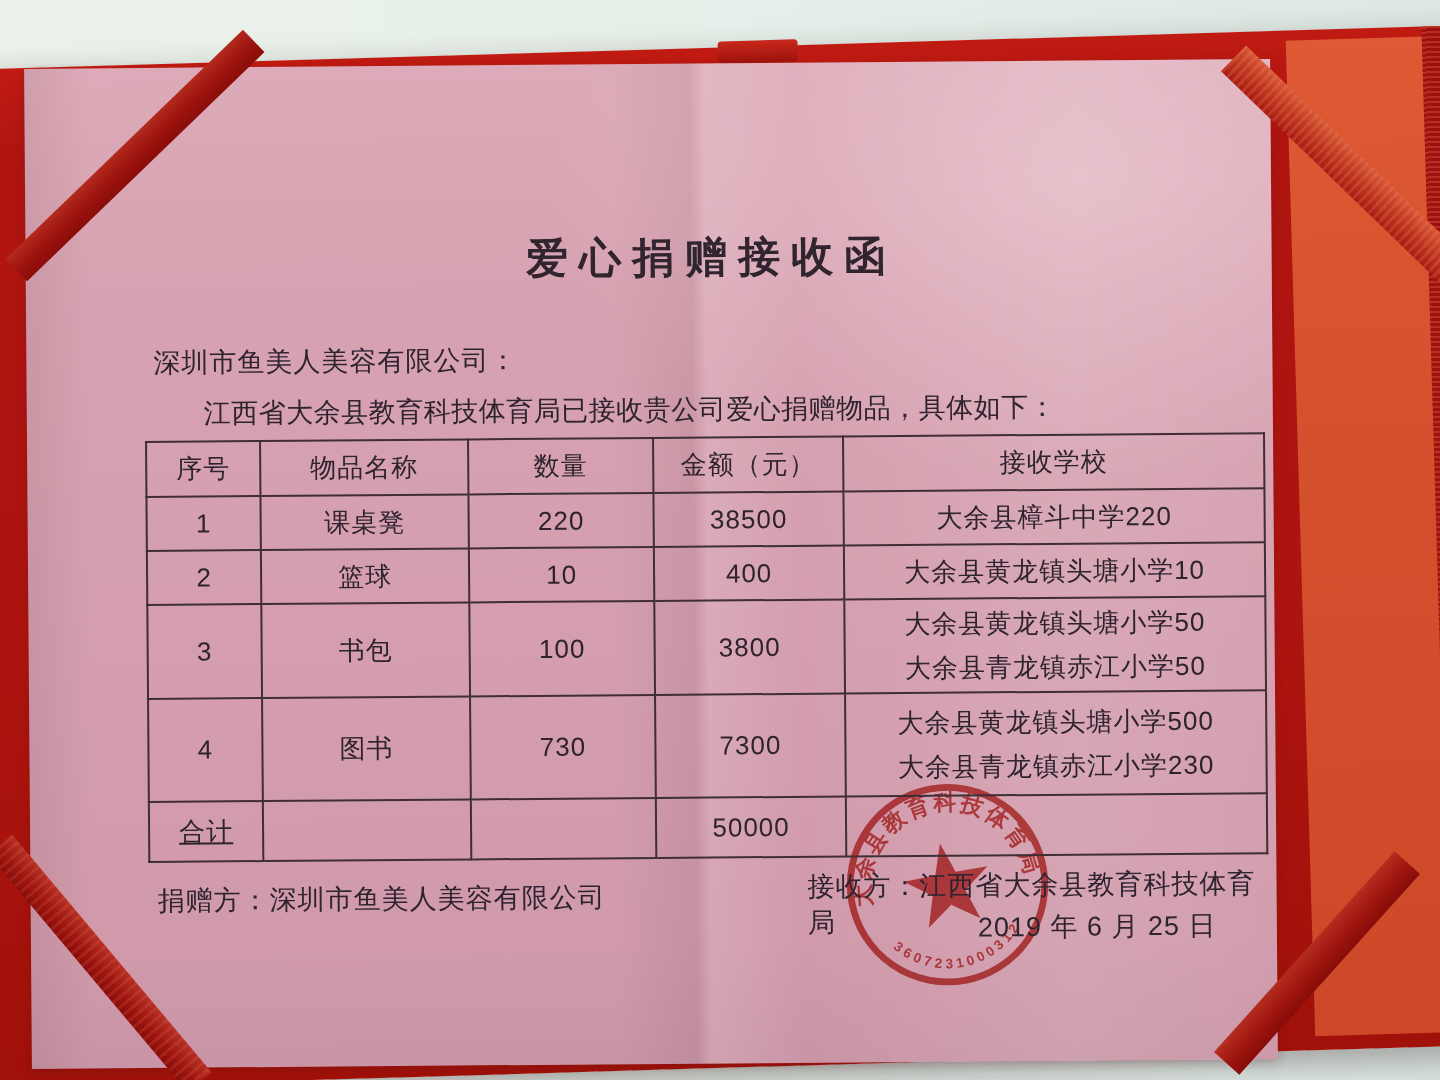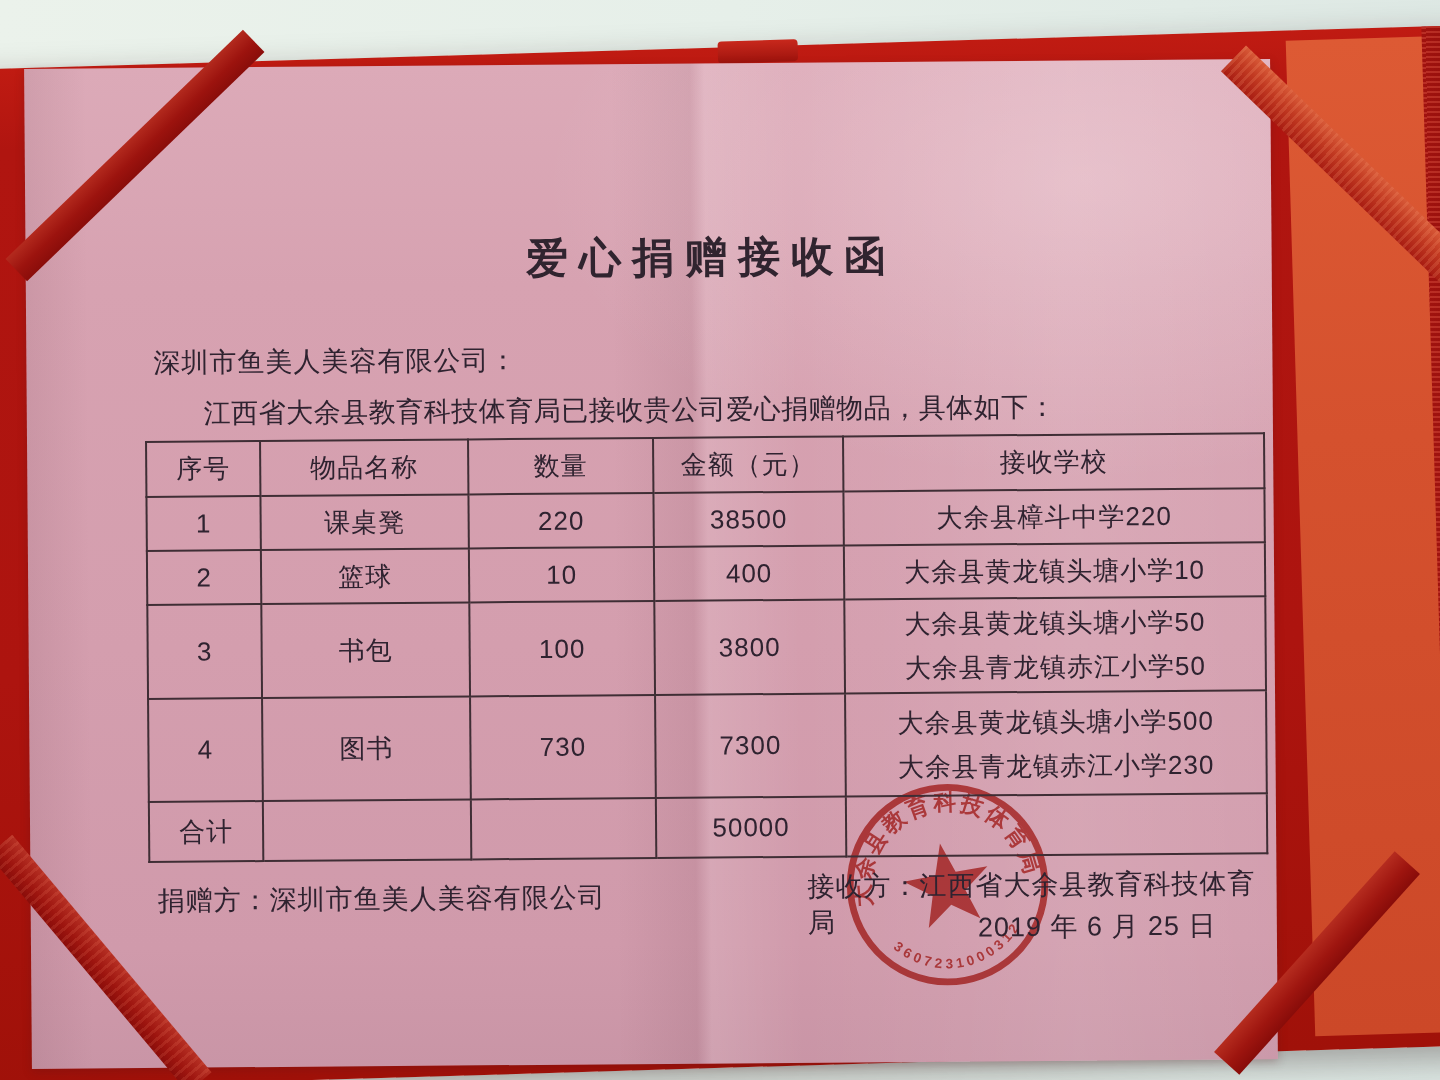"合计" td.total-label { text-decoration: none -> underline }
